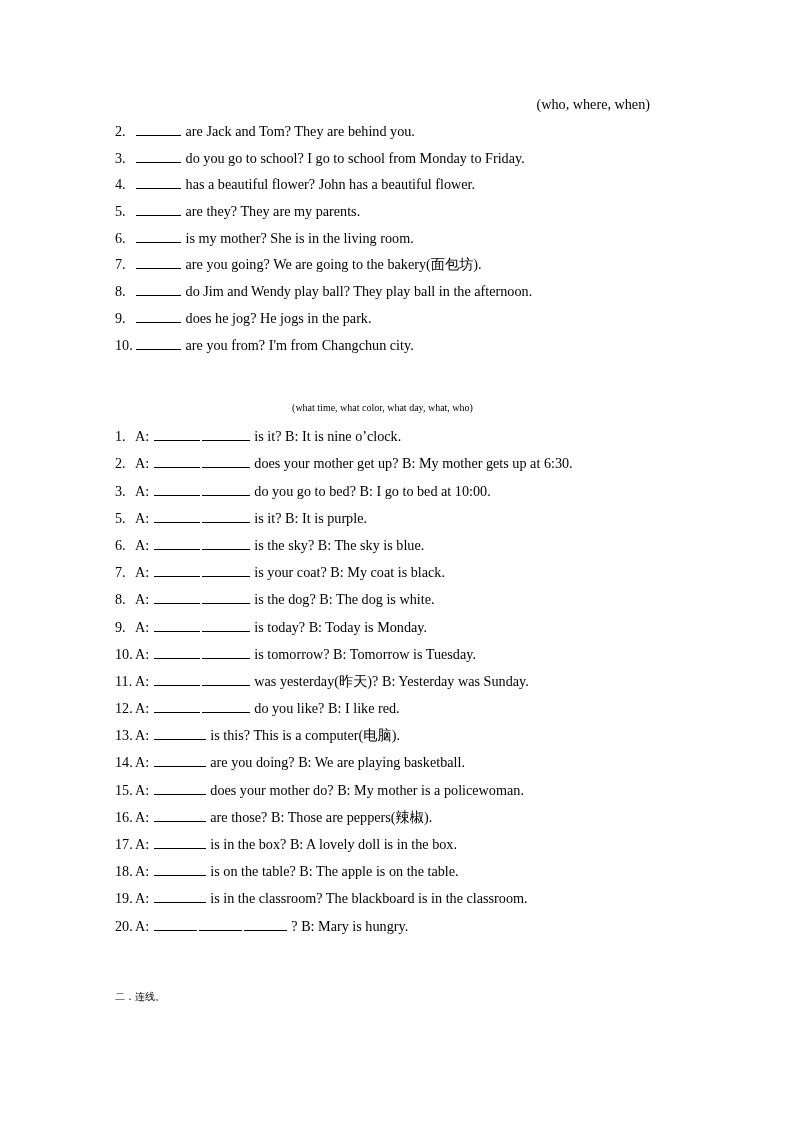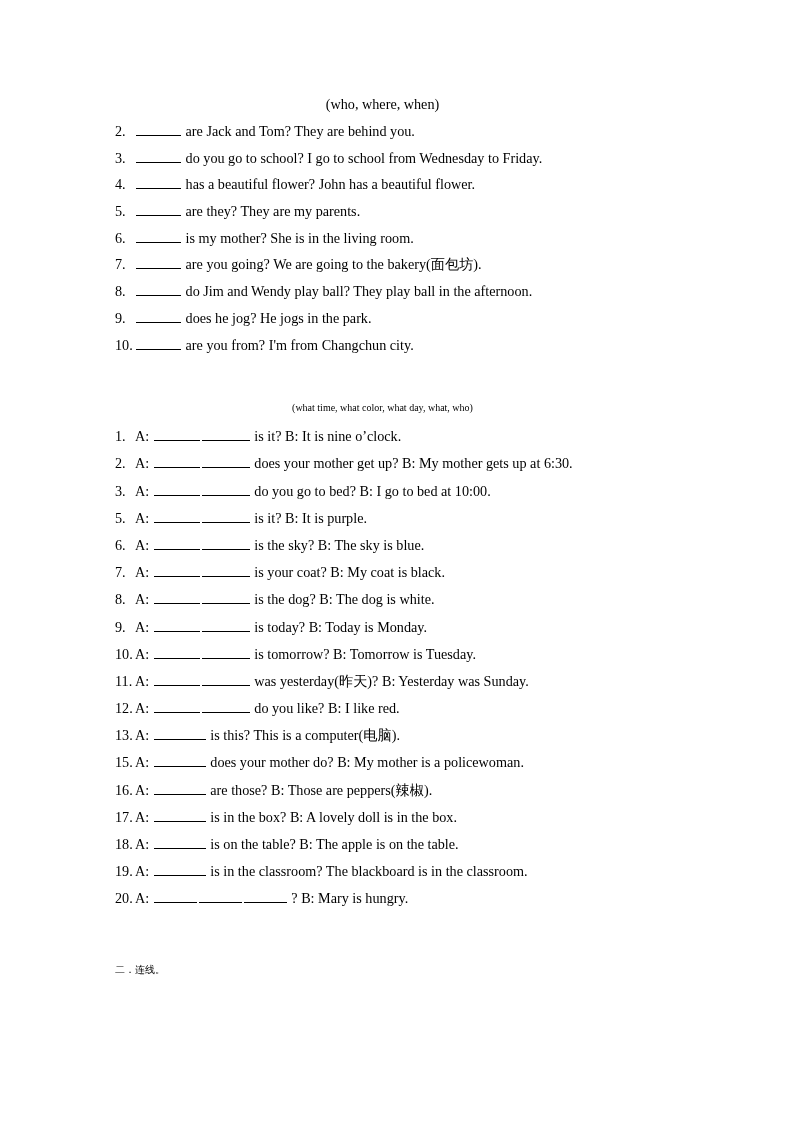"(who, where, when)" .section-header { text-align: center -> right }
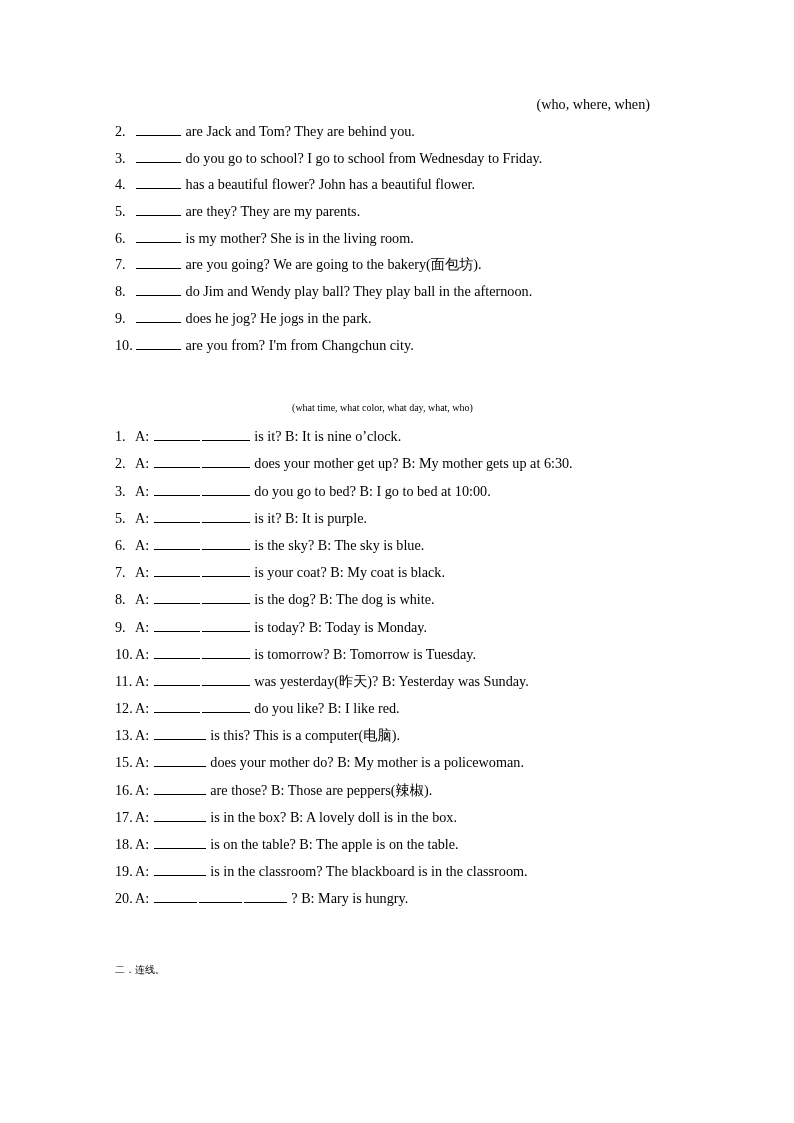"do you go to school?" span { text: Wednesday -> Monday }
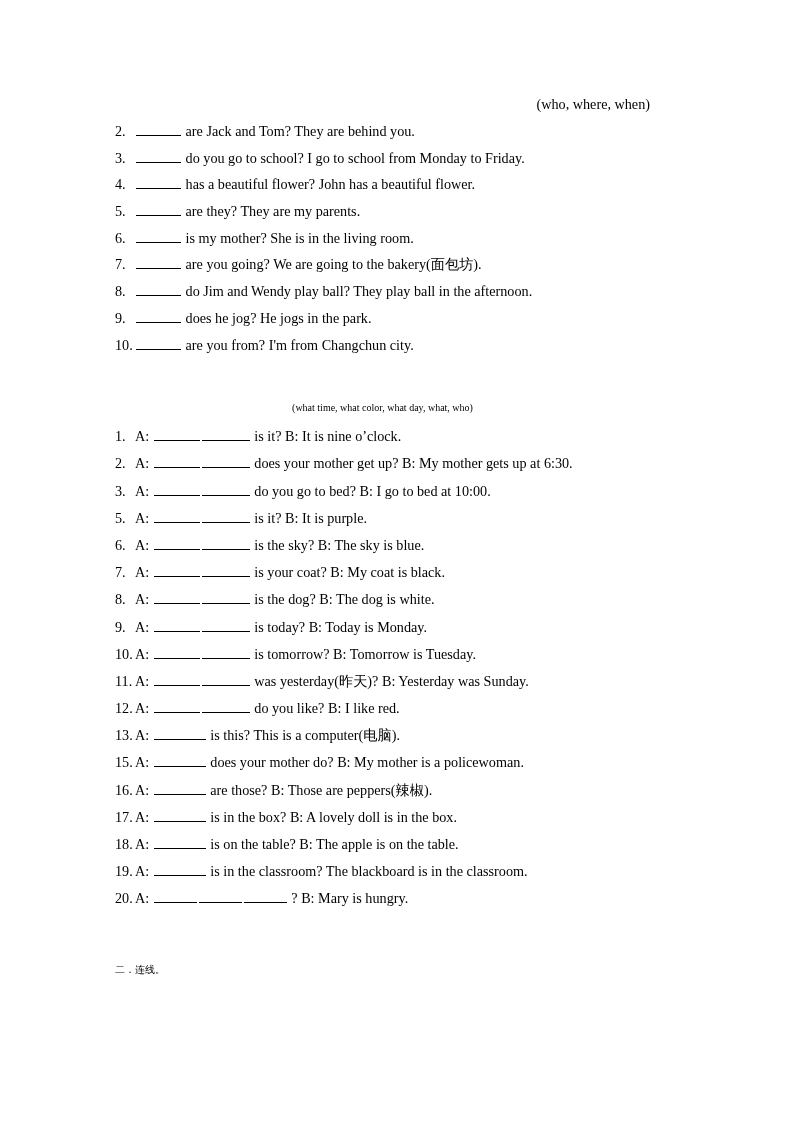"14. A: are you doing?" div.q-item { html: none -> <div><span>14.</span><span>A:</span> <span></span> <span>are you doing? B: We are playing basketball.</span></div> }
